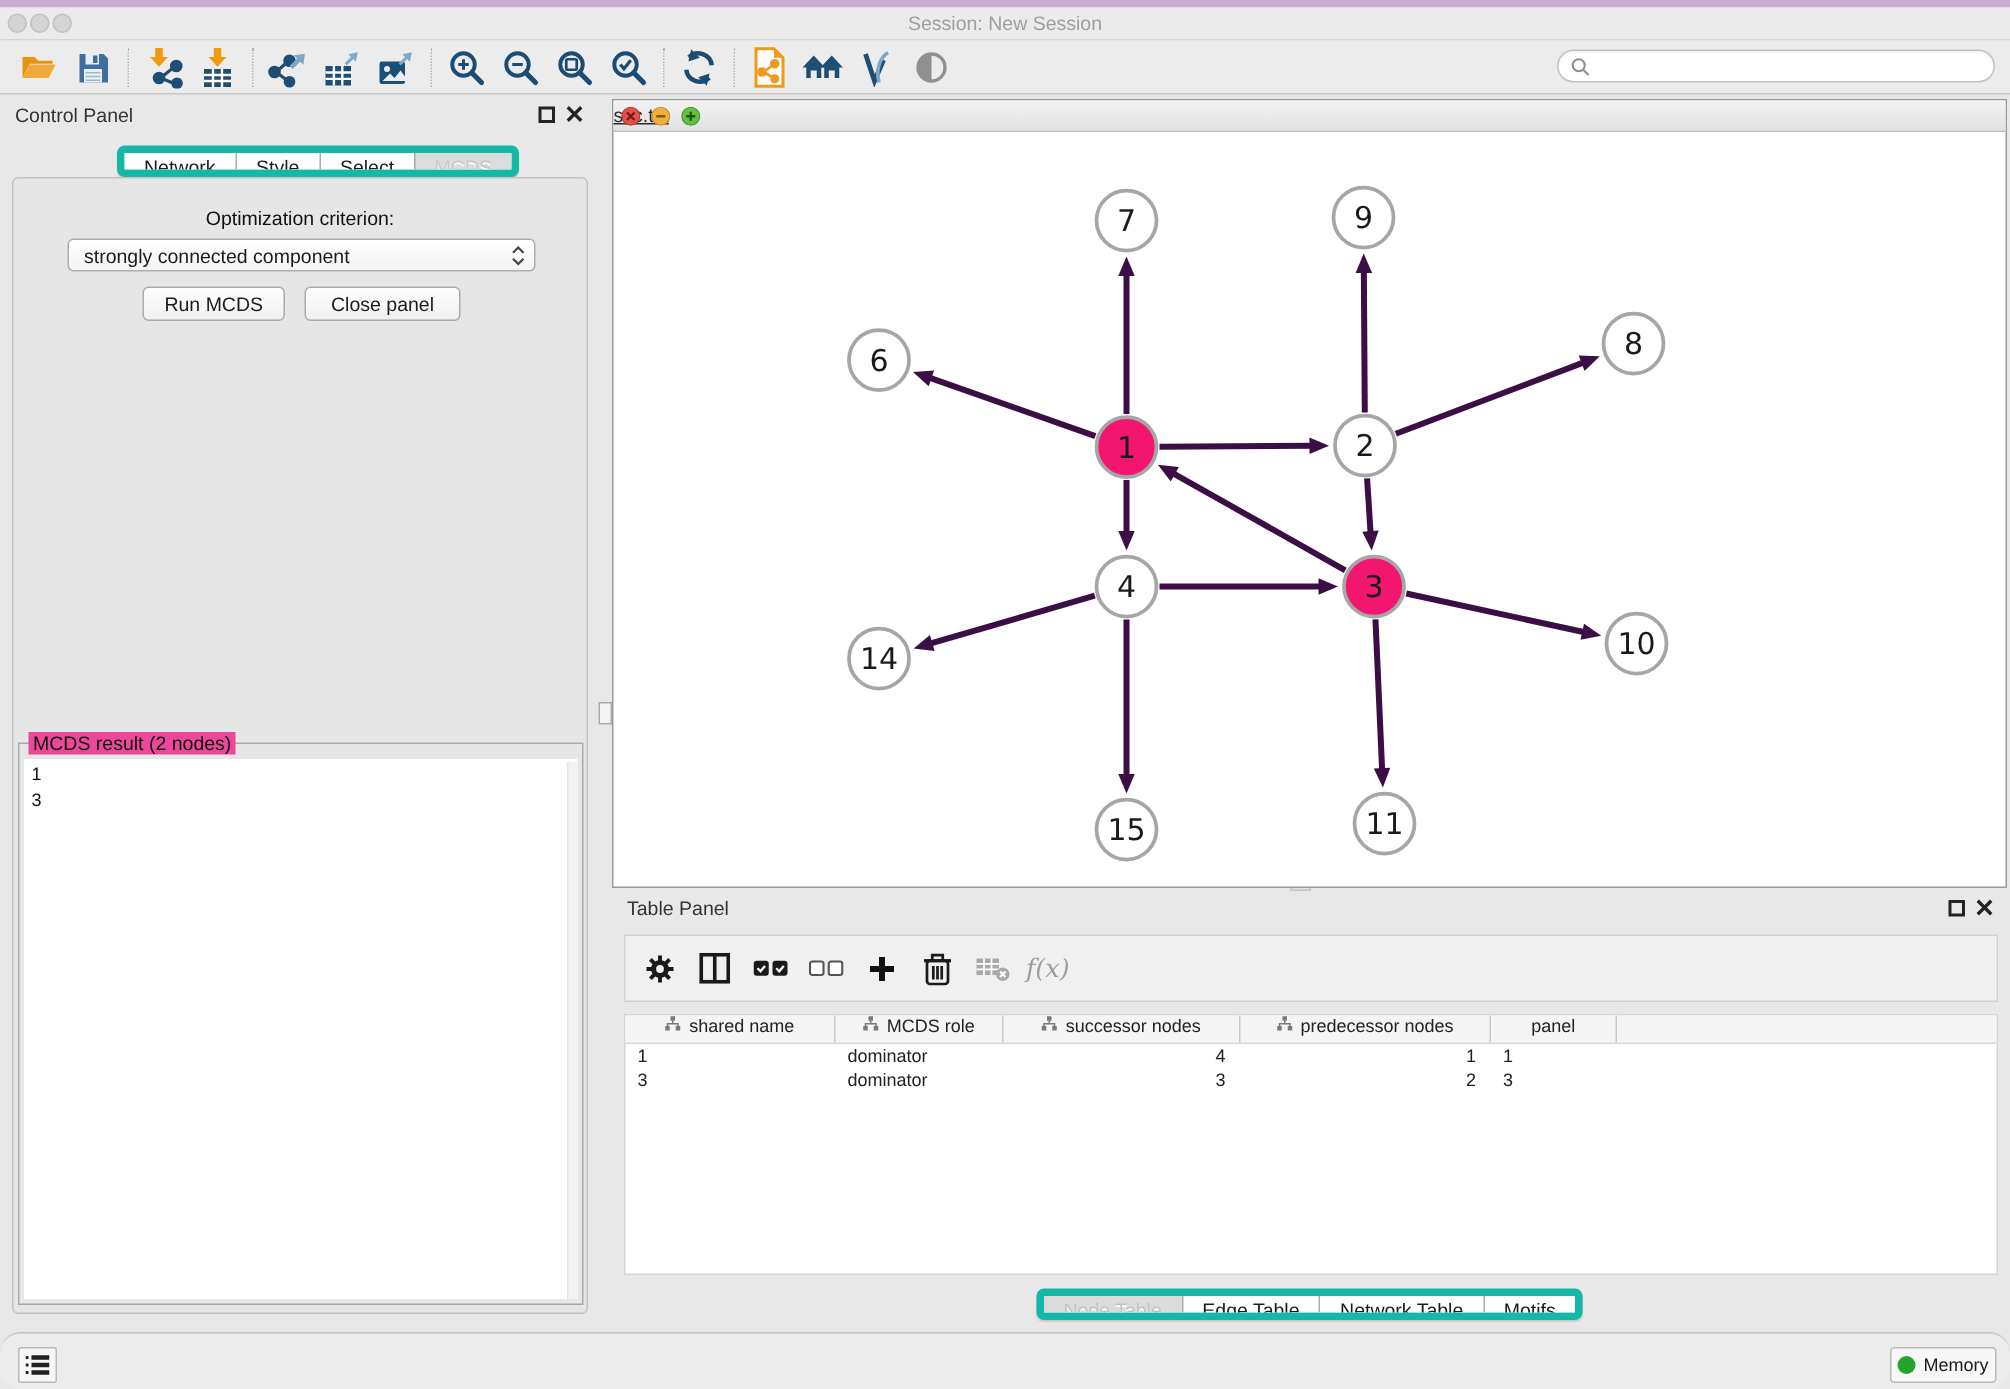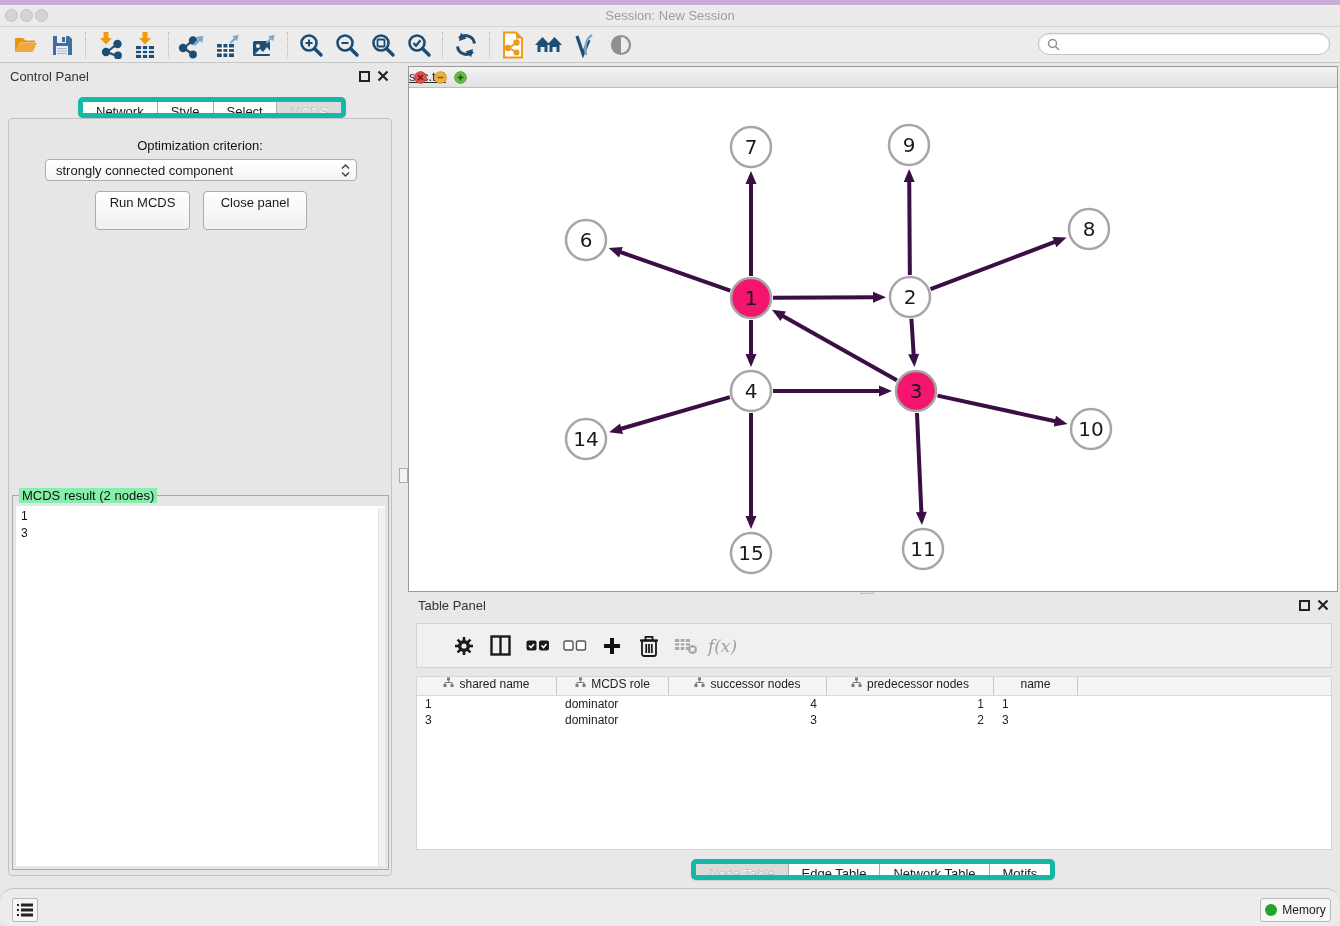"Run MCDS" .push-btn { height: 39px -> 23px }
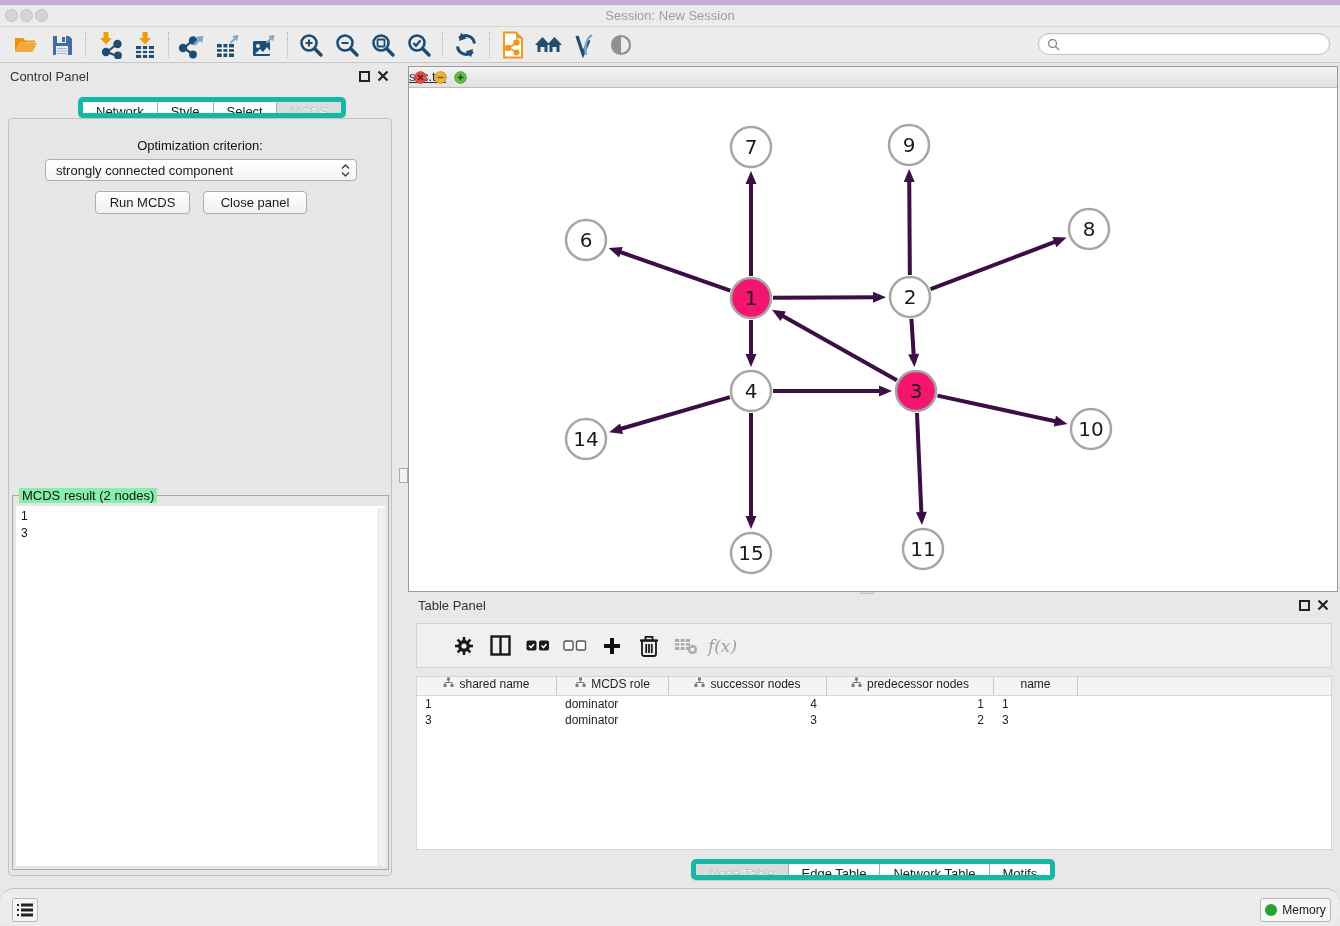"MCDS result (2 nodes)" #result-legend { background: #86efac -> #ec4899 }
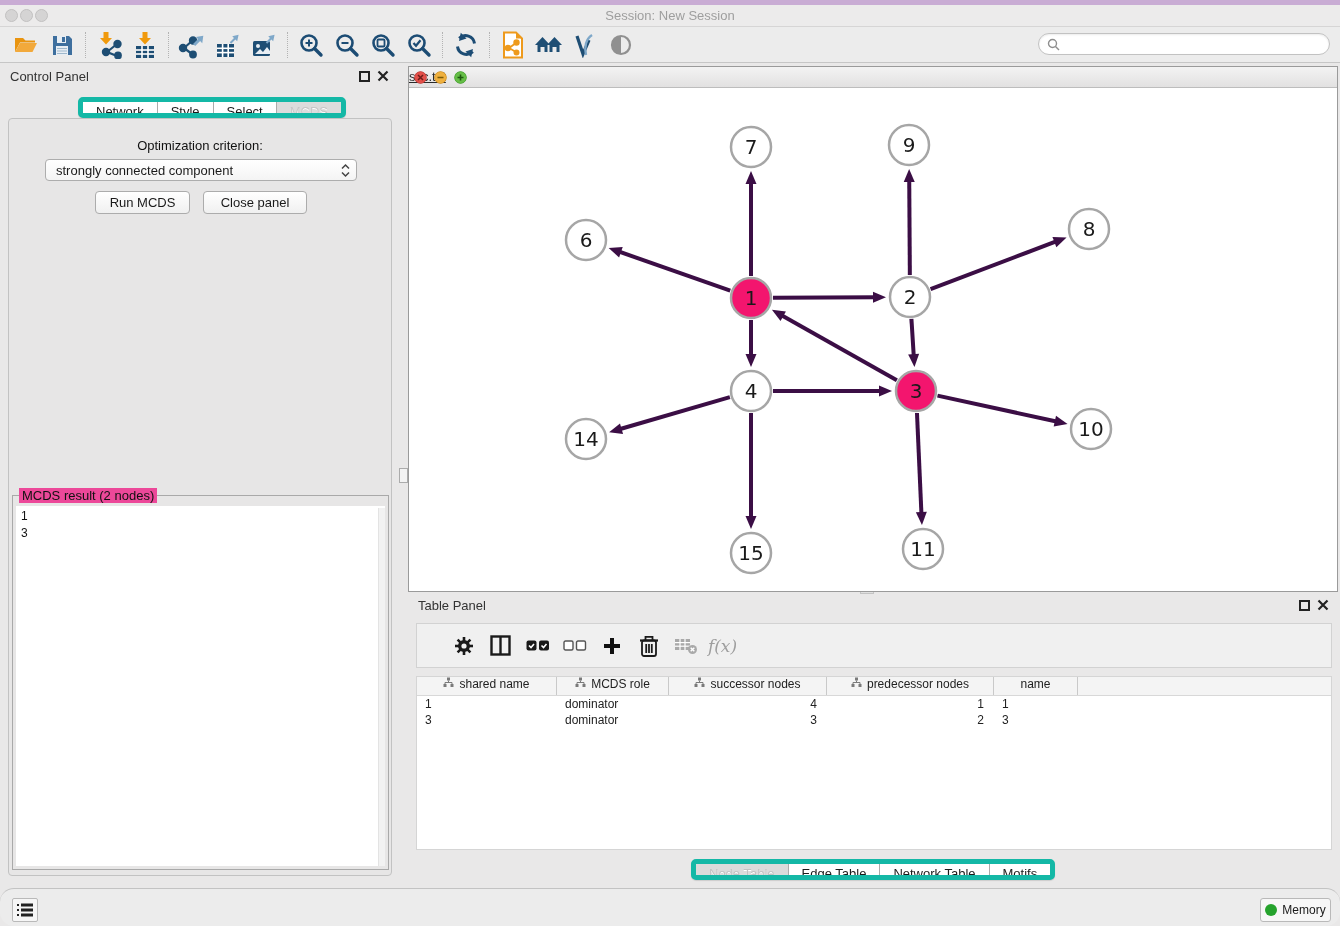"f(x)" #tp-toolbar { padding-left: 28px -> 4px }
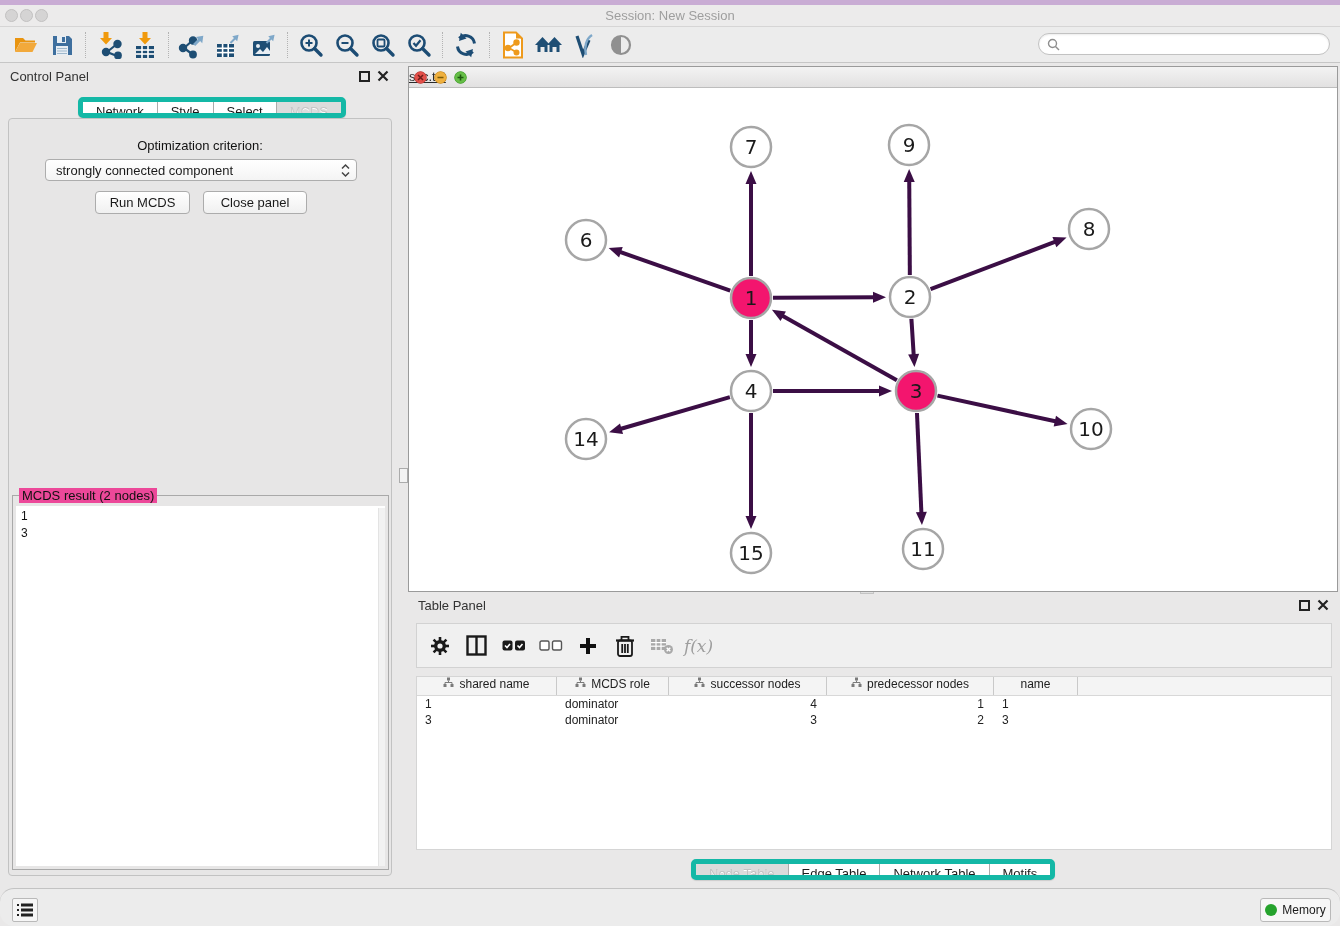"name" span { text: name -> panel }
